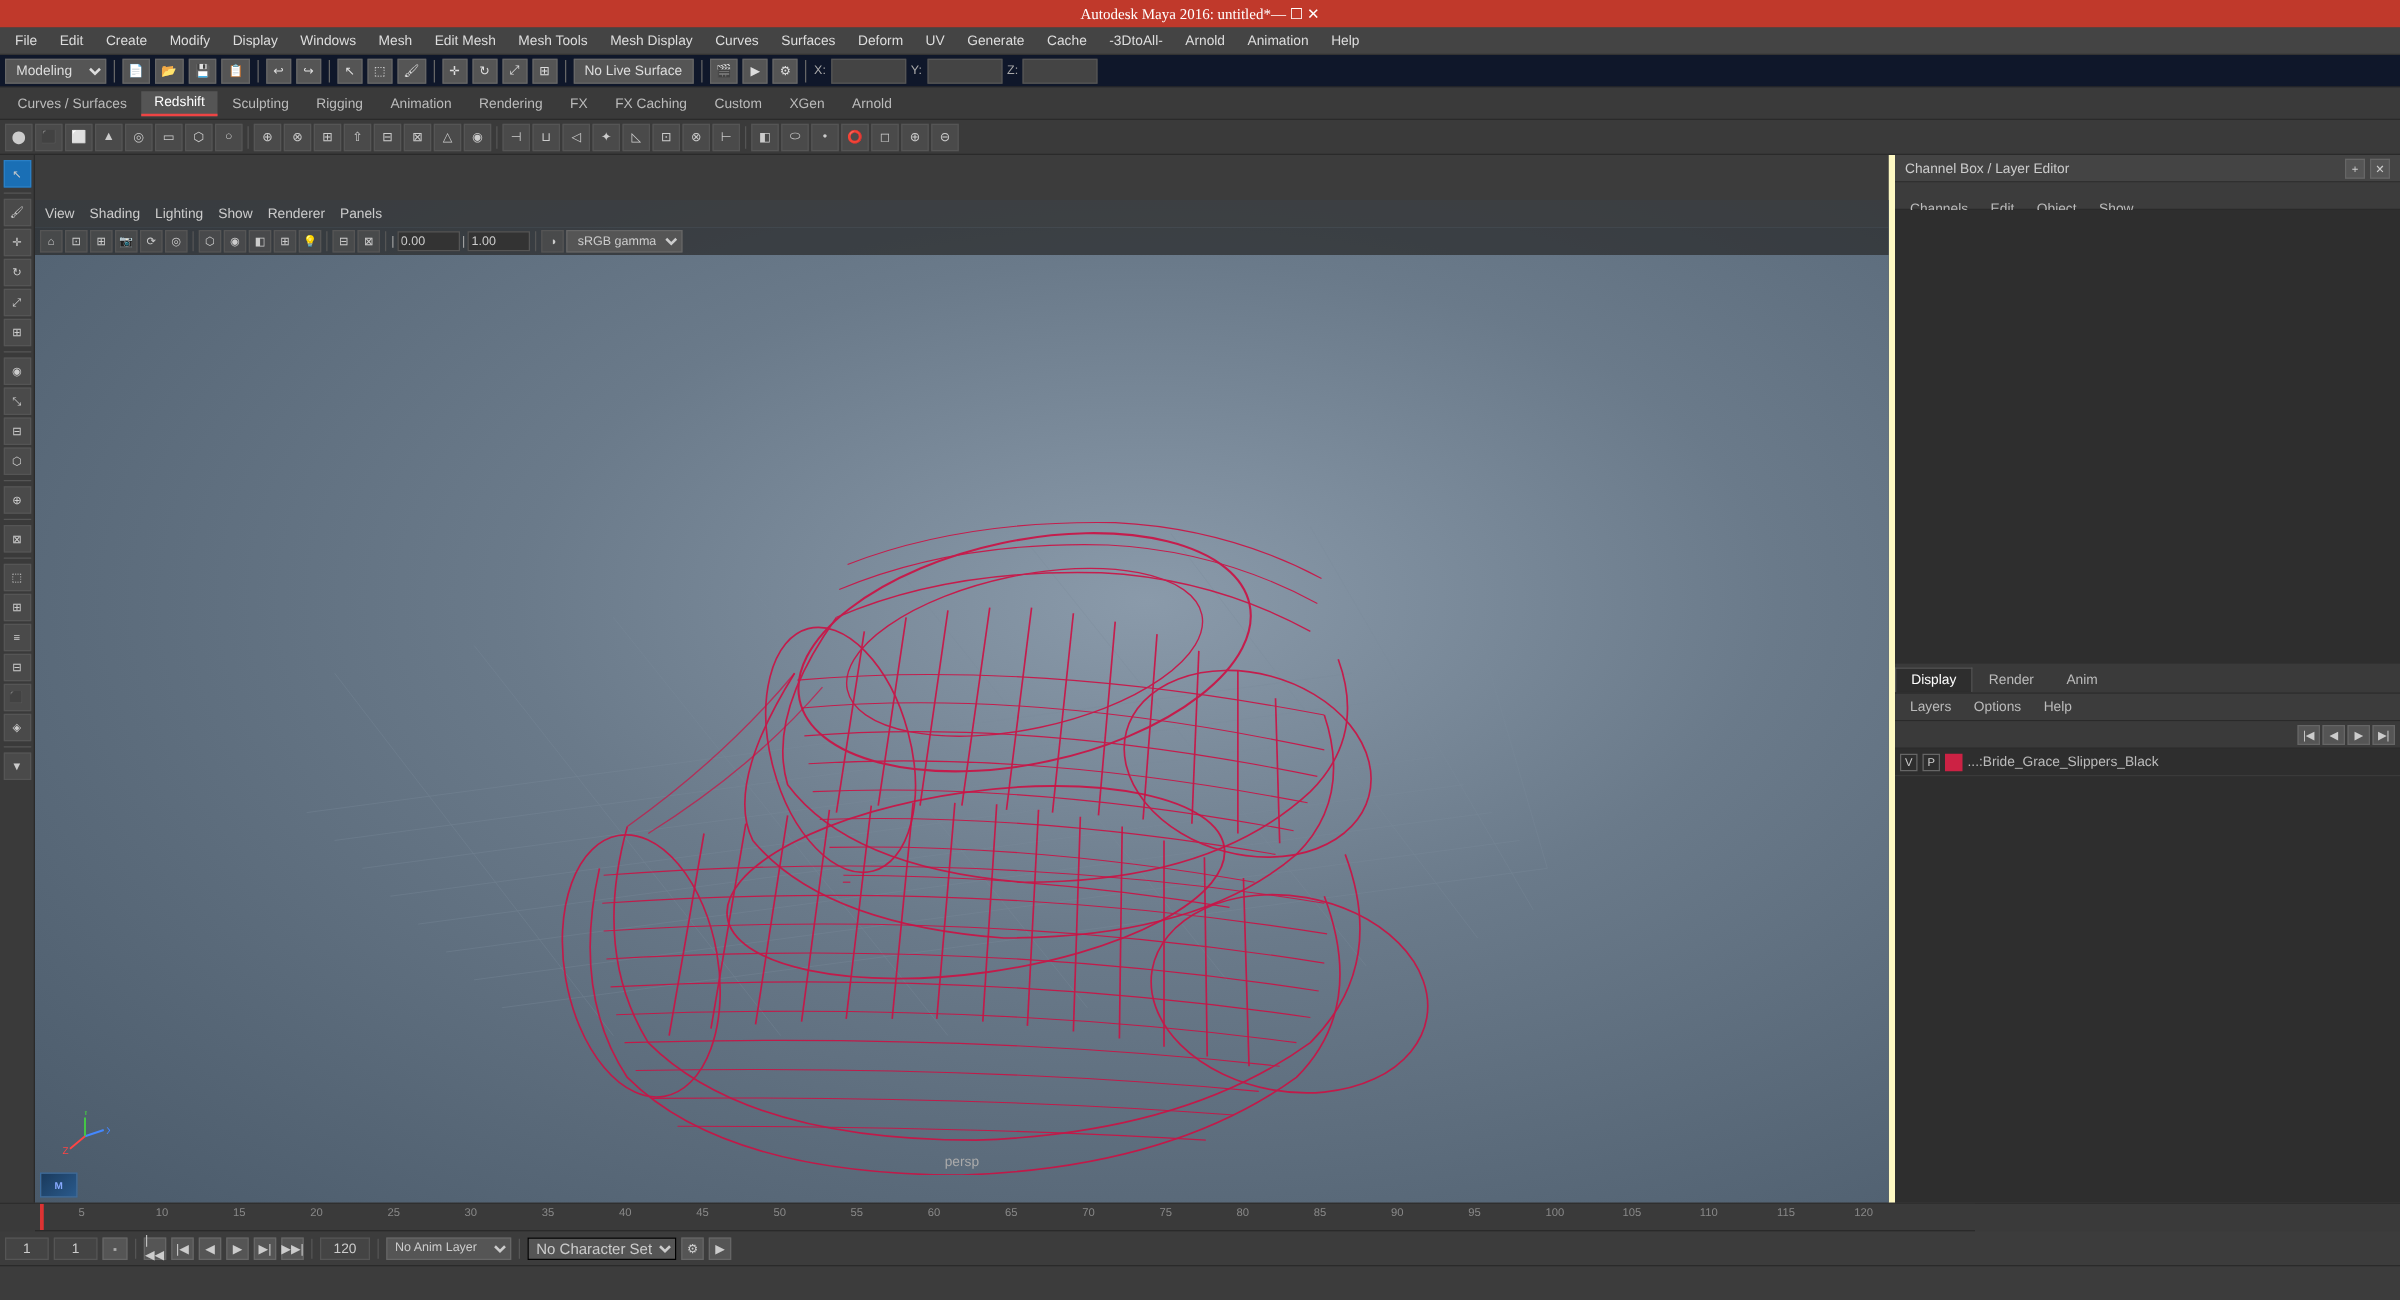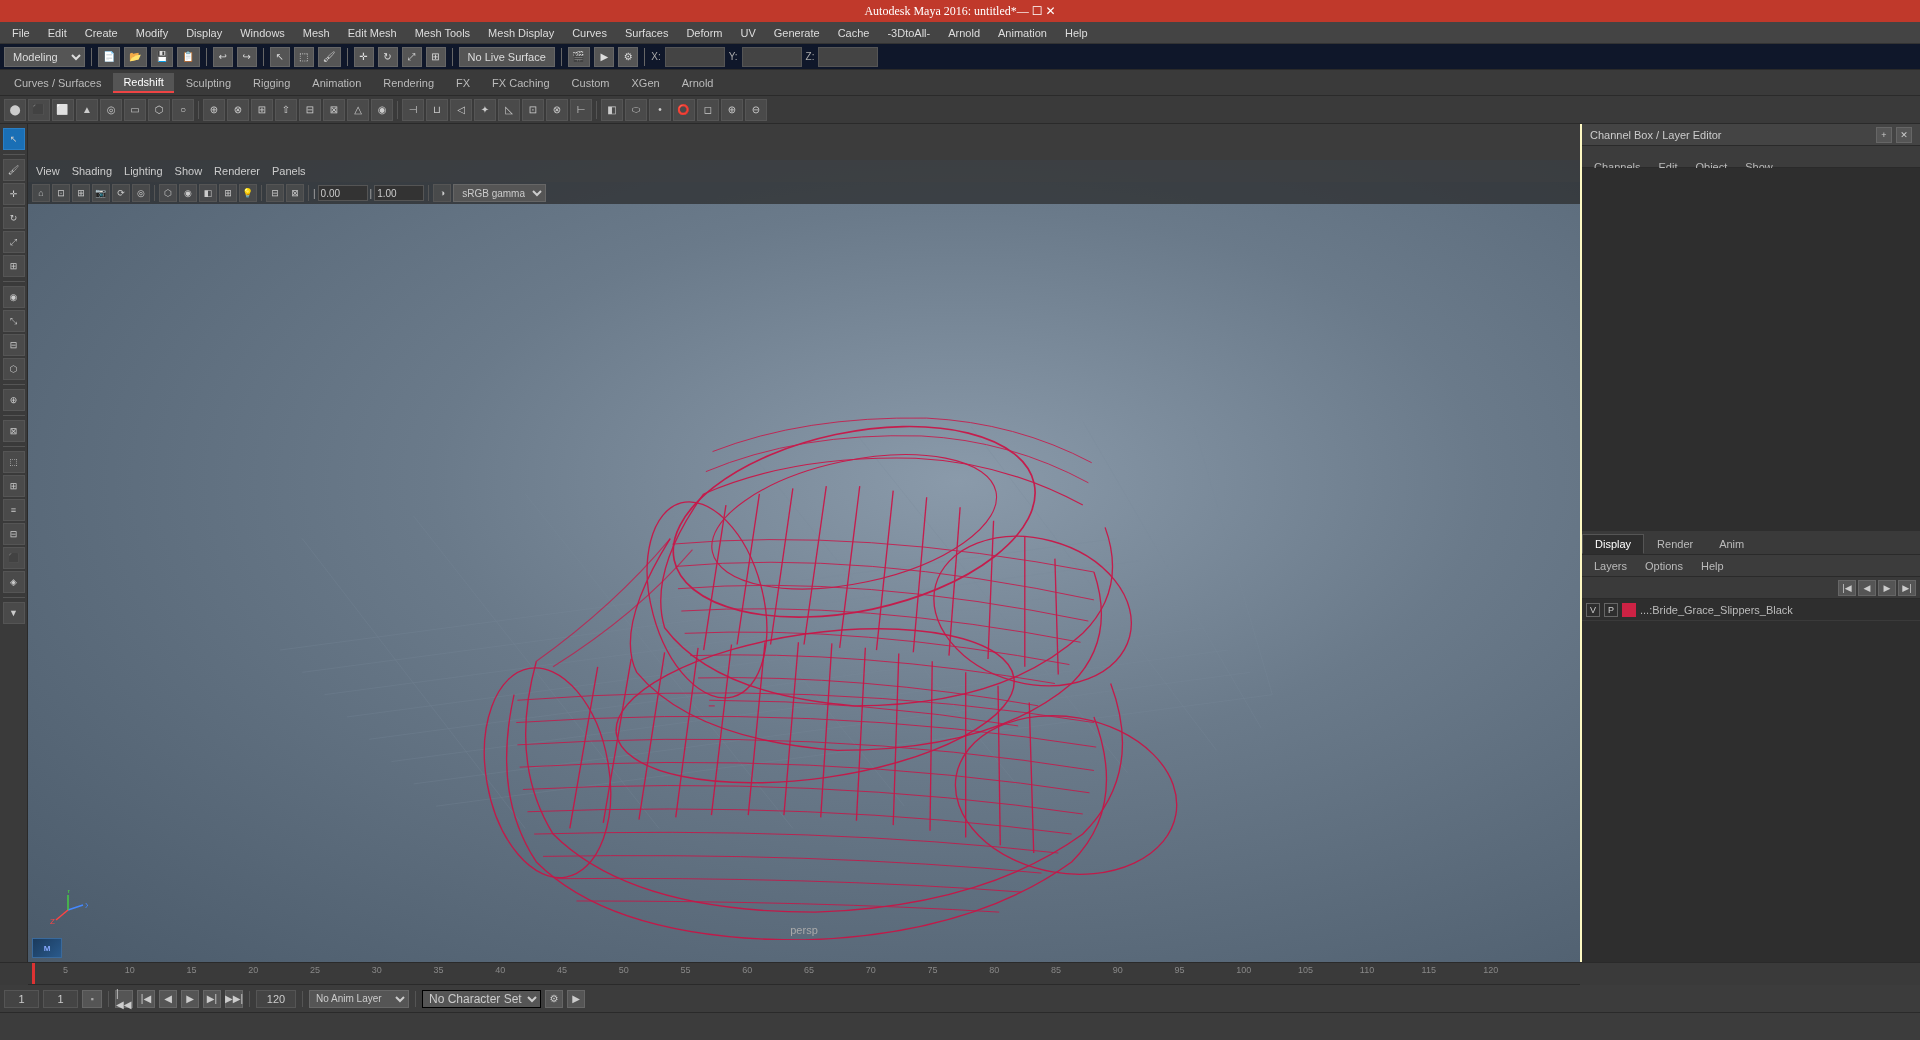"Channel Box / Layer Editor" #right-panel { border-left: 2px solid #fef9c3 -> 5px solid #fef9c3; width: 340px -> 409px }
